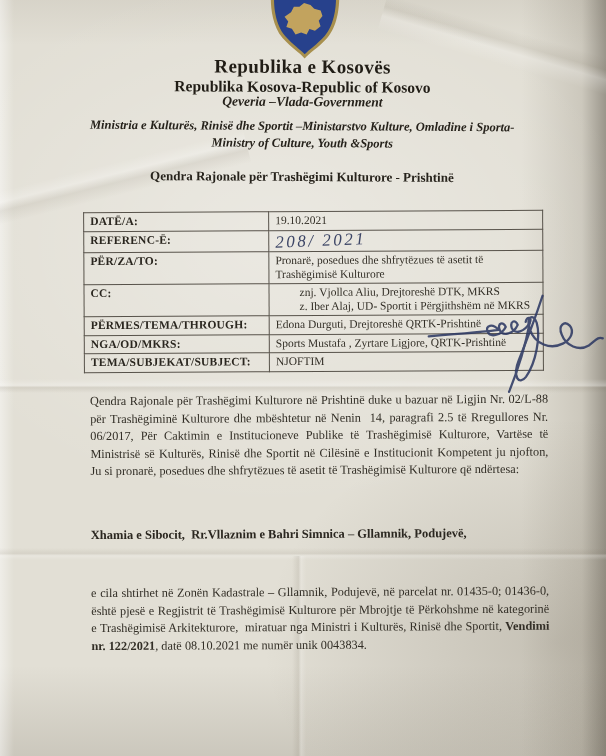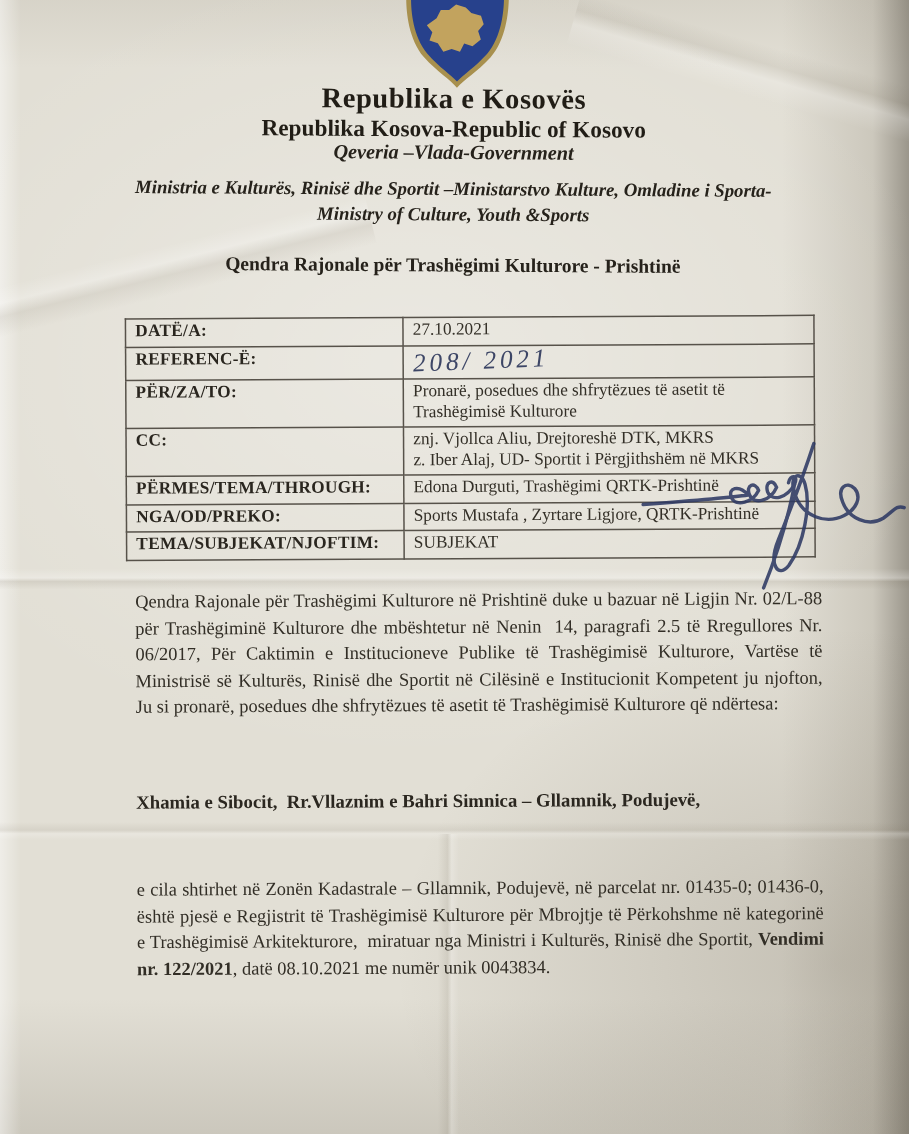"27.10.2021" td.val { text: 27.10.2021 -> 19.10.2021 }
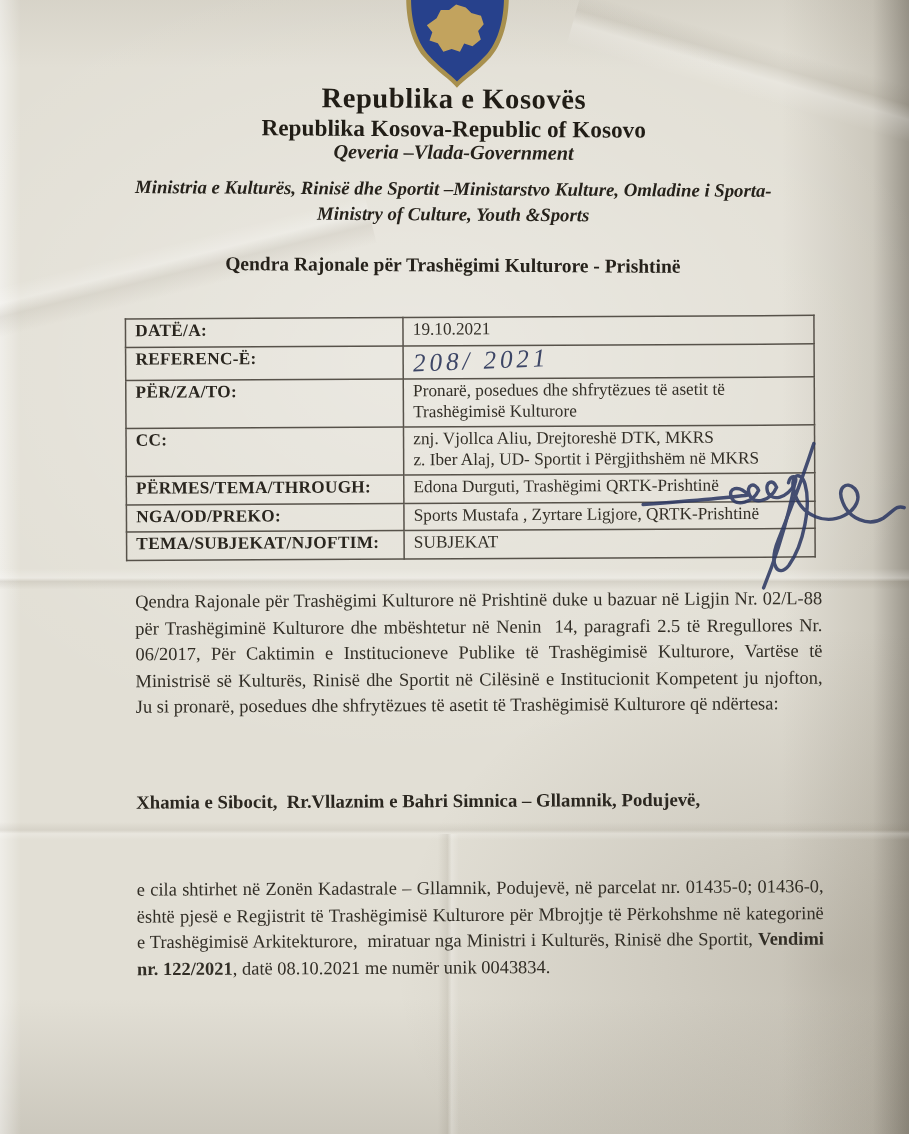"znj. Vjollca Aliu, Drejtoreshë DTK," .nowrapline { margin-left: none -> 24px }
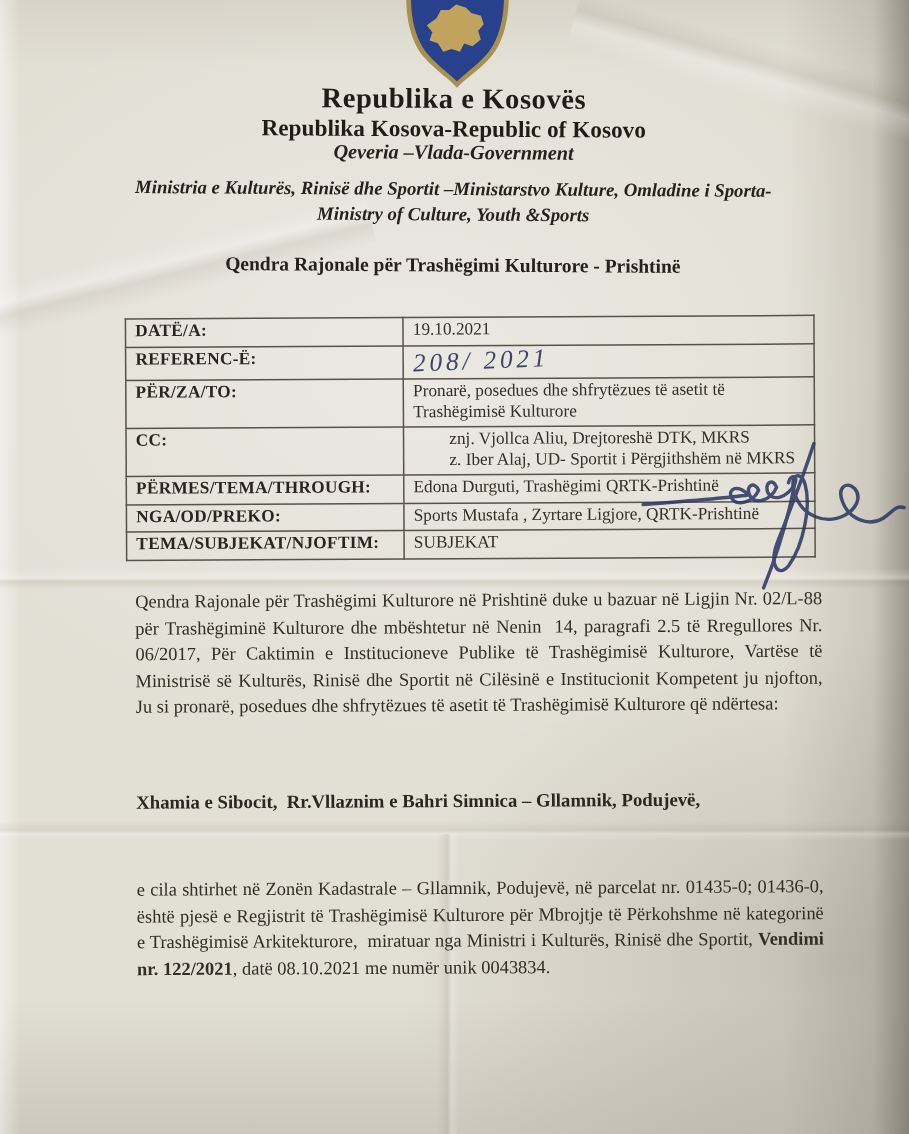"Edona Durguti, Trashëgimi QRTK-Prishtinë" td.val { text: Trashëgimi -> Drejtoreshë }
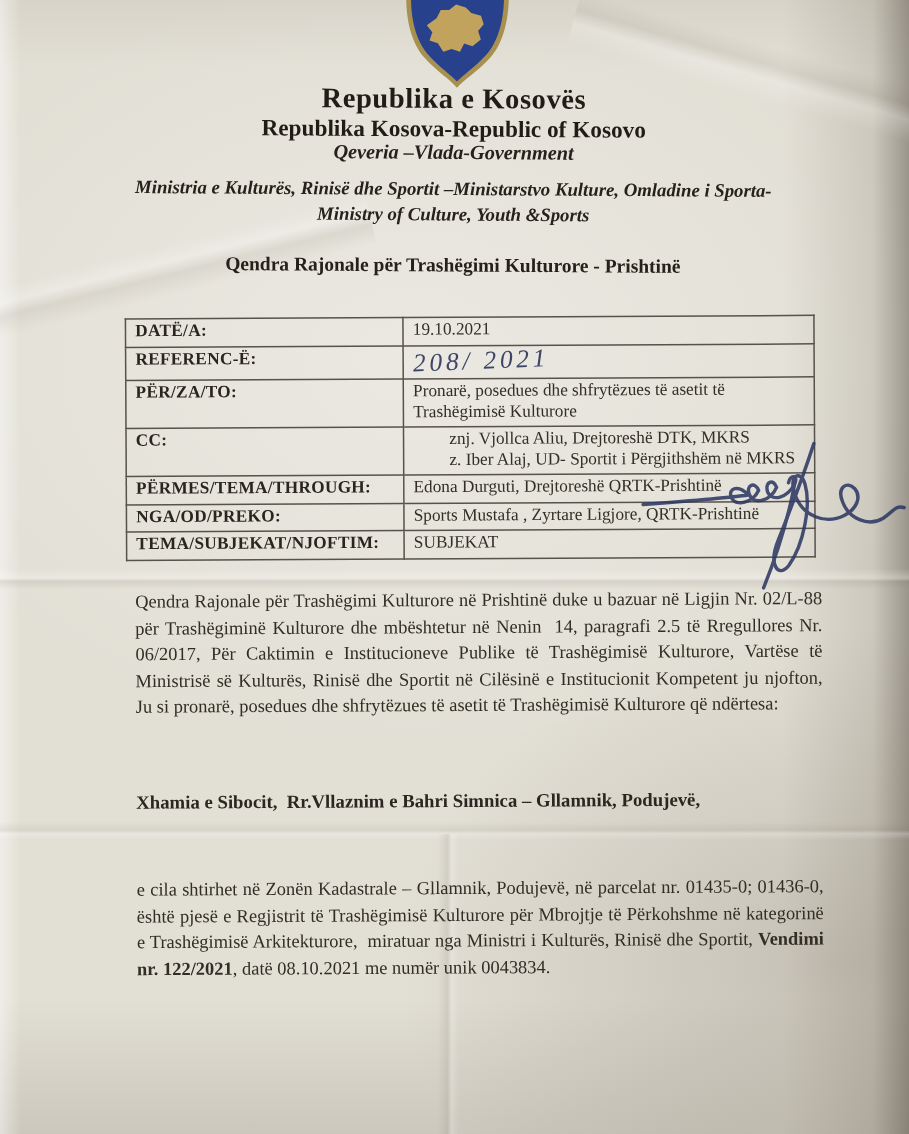"NGA/OD/PREKO:" td.lbl { text: NGA/OD/PREKO -> NGA/OD/MKRS }
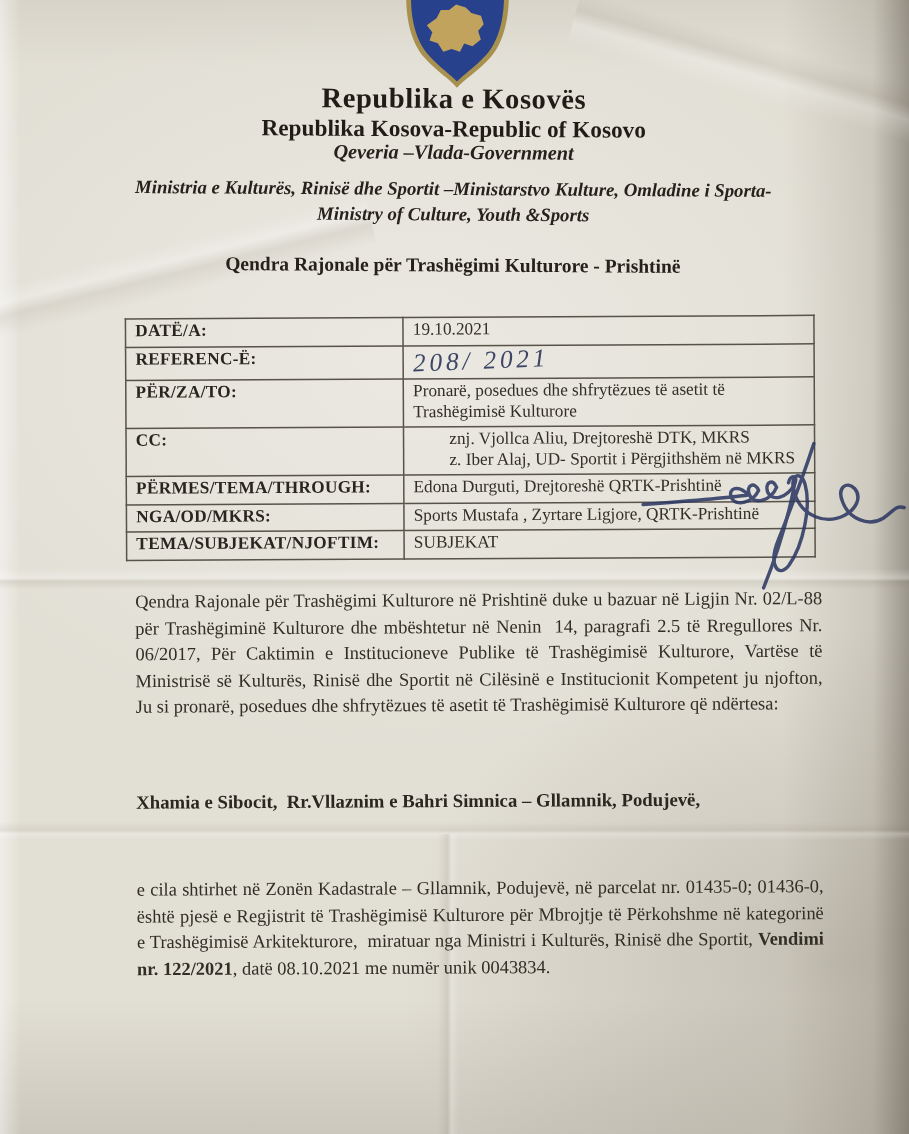"TEMA/SUBJEKAT/NJOFTIM:" td.lbl { text: TEMA/SUBJEKAT/NJOFTIM -> TEMA/SUBJEKAT/SUBJECT }
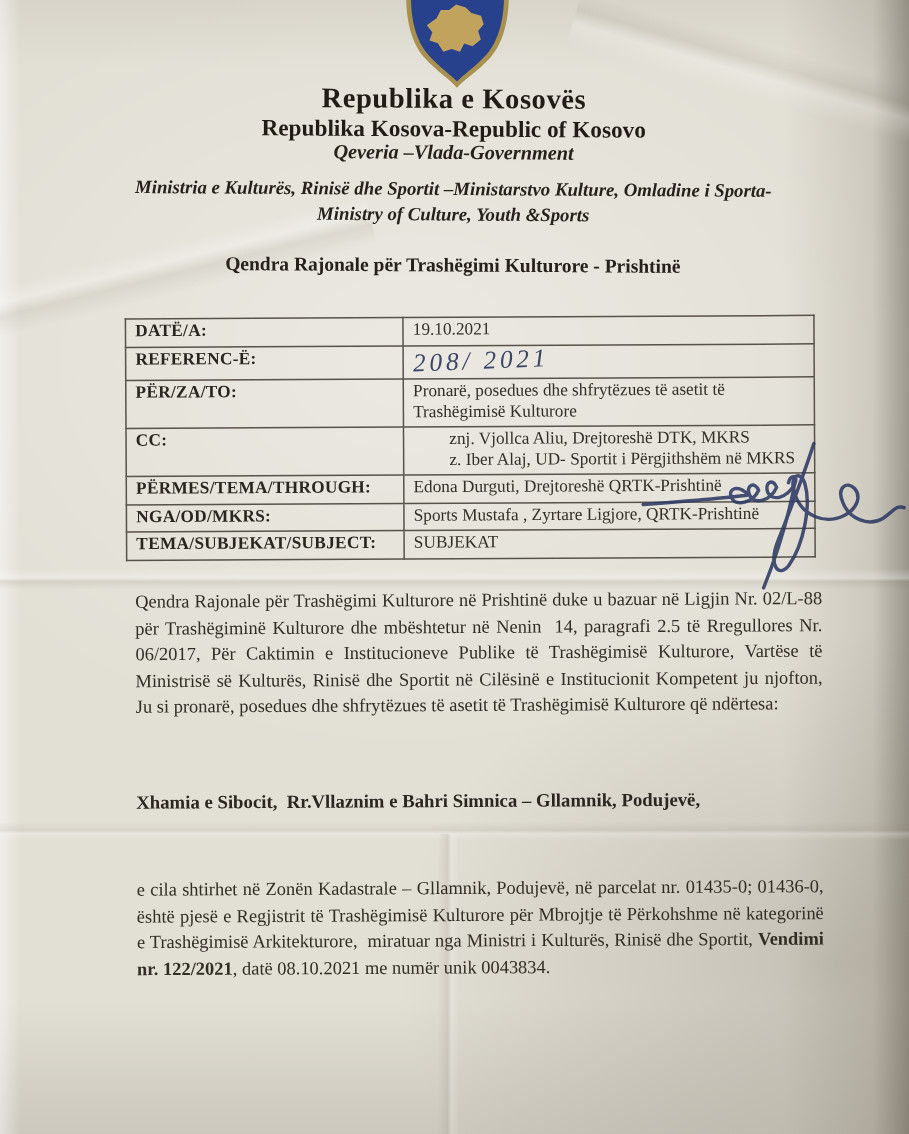"SUBJEKAT" td.val { text: SUBJEKAT -> NJOFTIM }
